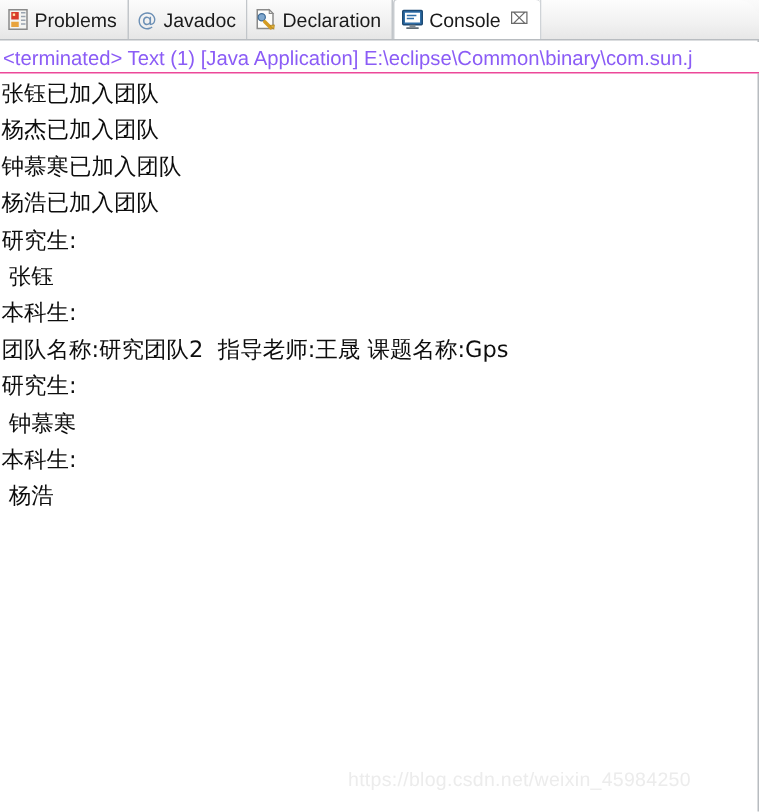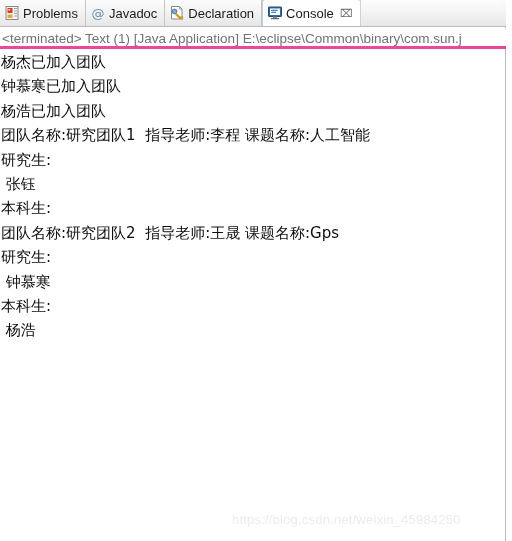"<terminated> Text (1) [Java Application]" #process-line { border-bottom: 3px solid #ec4899 -> 1px solid #ec4899; color: #737373 -> #8b5cf6 }
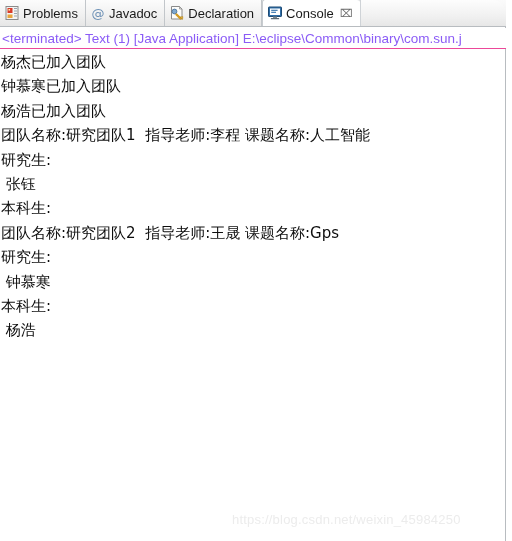"张钰已加入团队" div.cline { html: none -> <div>张钰已加入团队</div> }
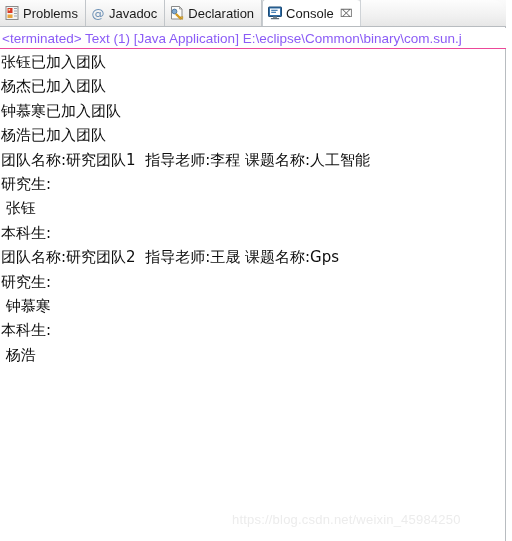"团队名称:研究团队1 指导老师:李程 课题名称:人工智能" div.cline { html: <div>团队名称:研究团队1 指导老师:李程 课题名称:人工智能</div> -> none }
